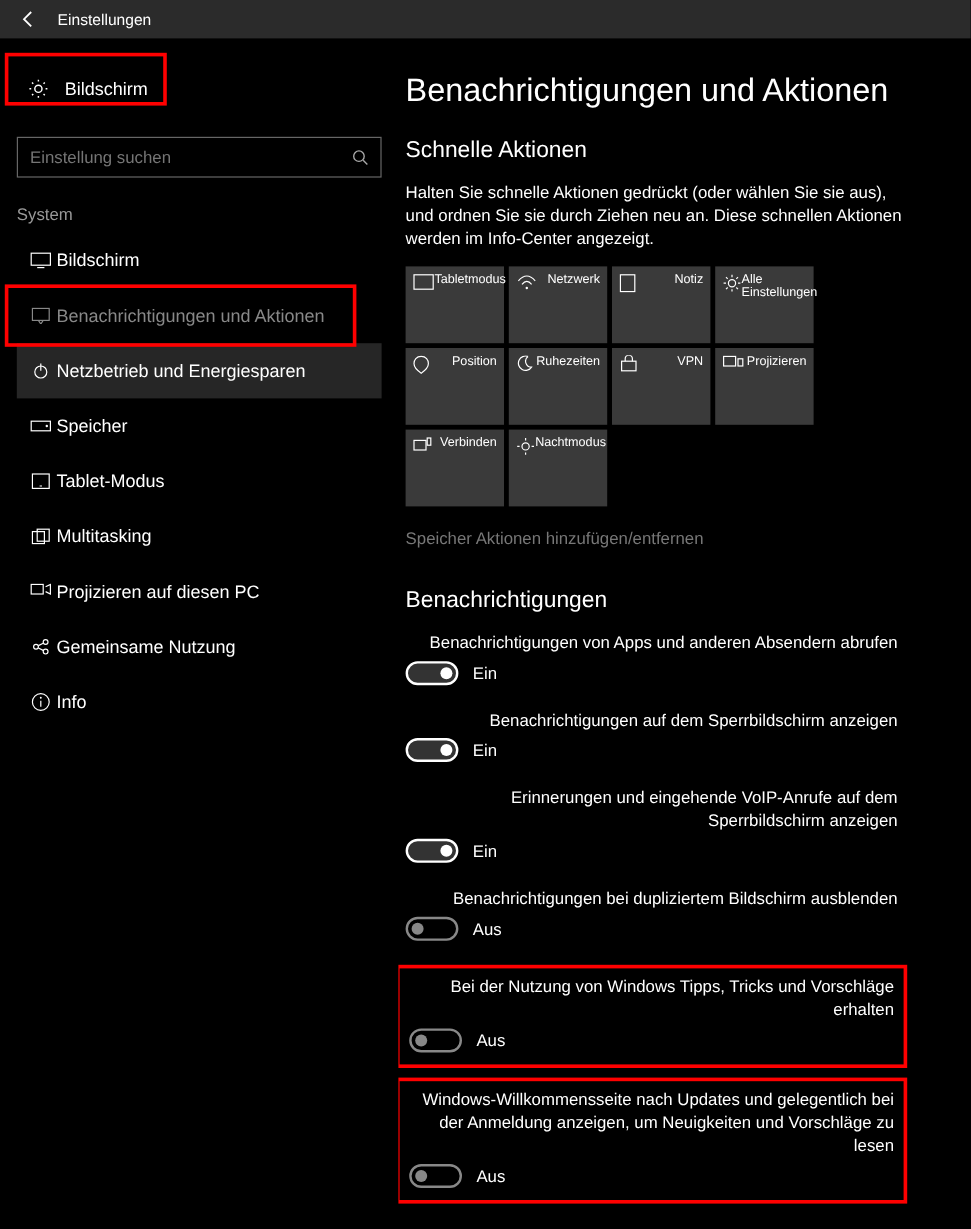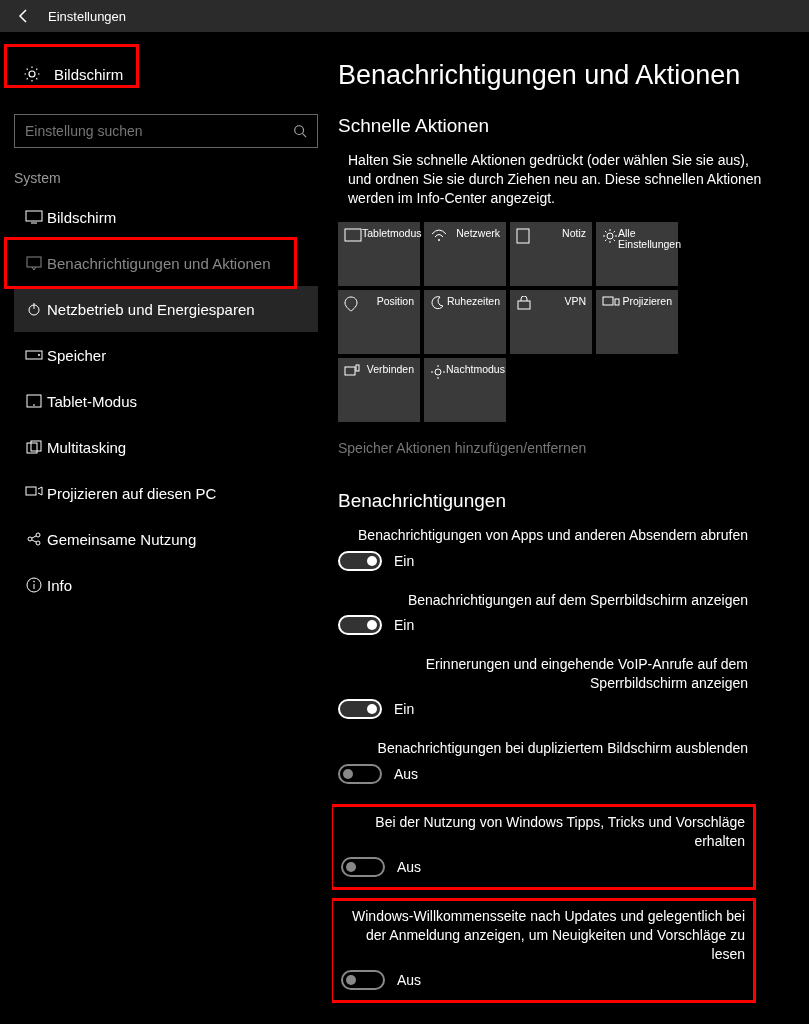"Halten Sie schnelle Aktionen gedrückt" .desc { margin-left: 10px -> none }
